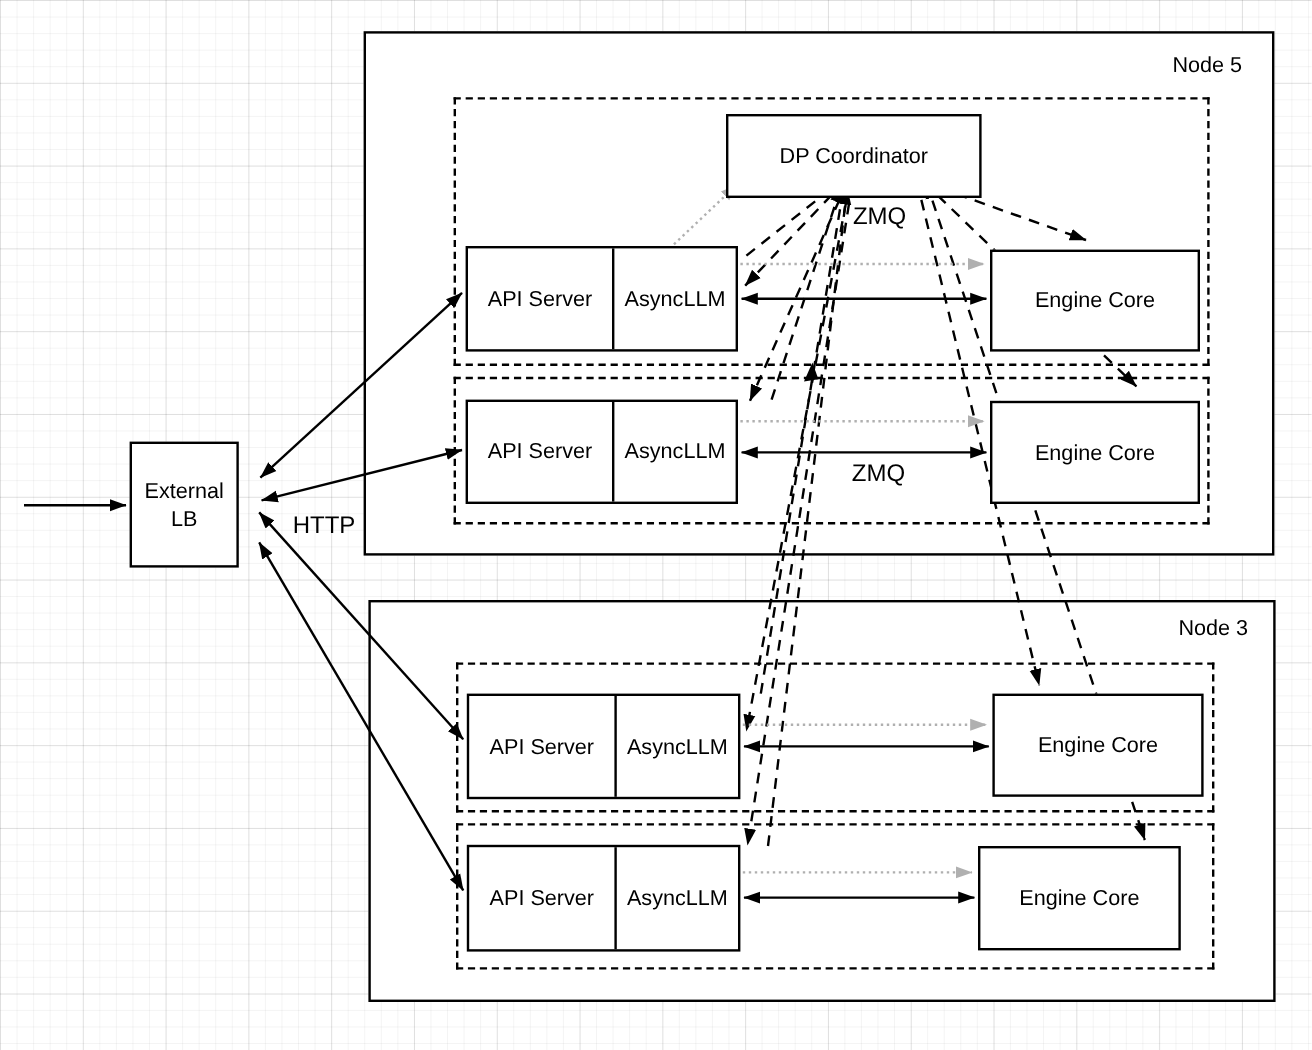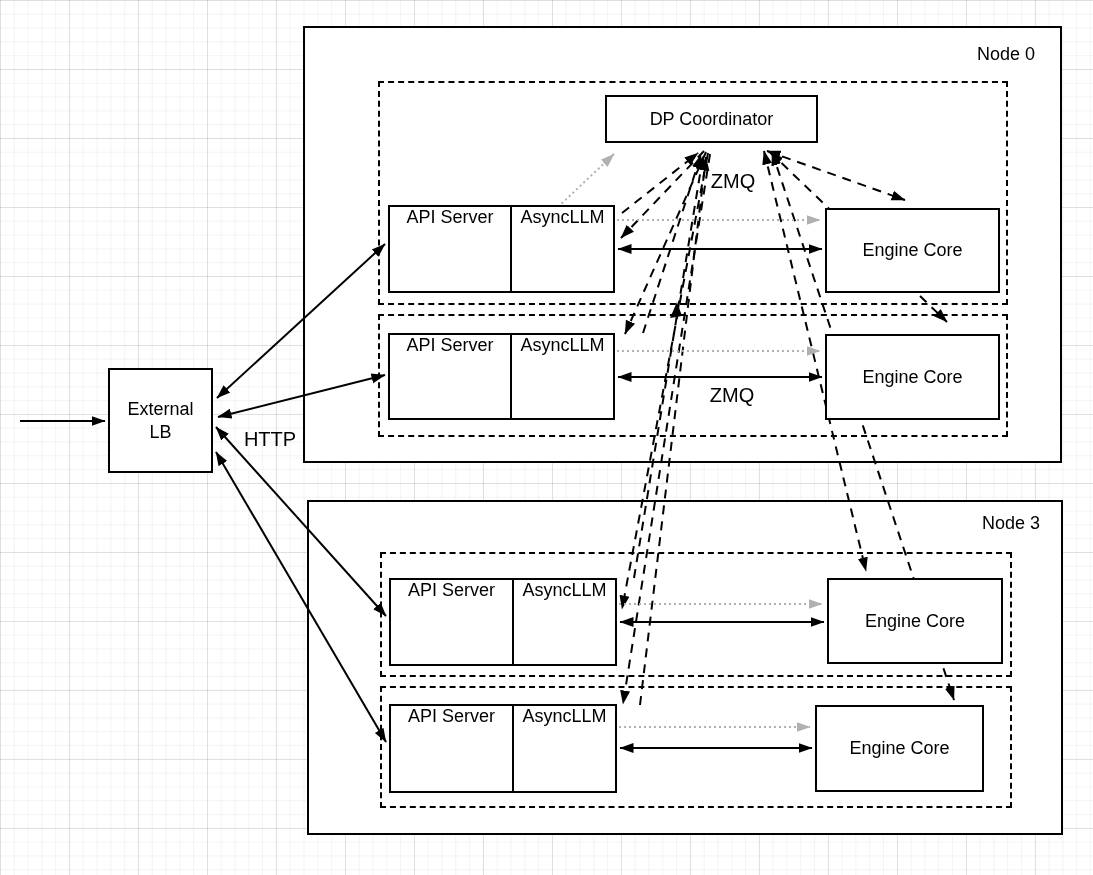"Node 0" div.node-label { text: 0 -> 5 }
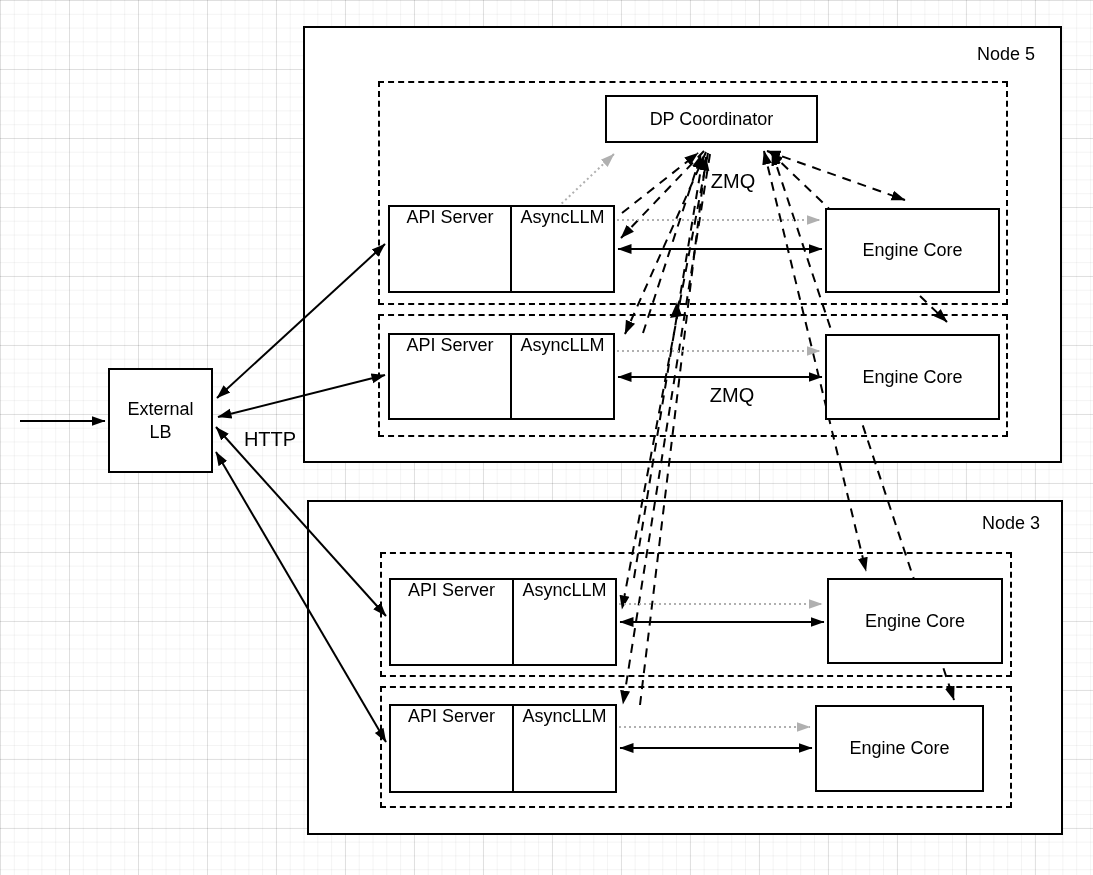"DP Coordinator" div.box { height: 48px -> 70px }
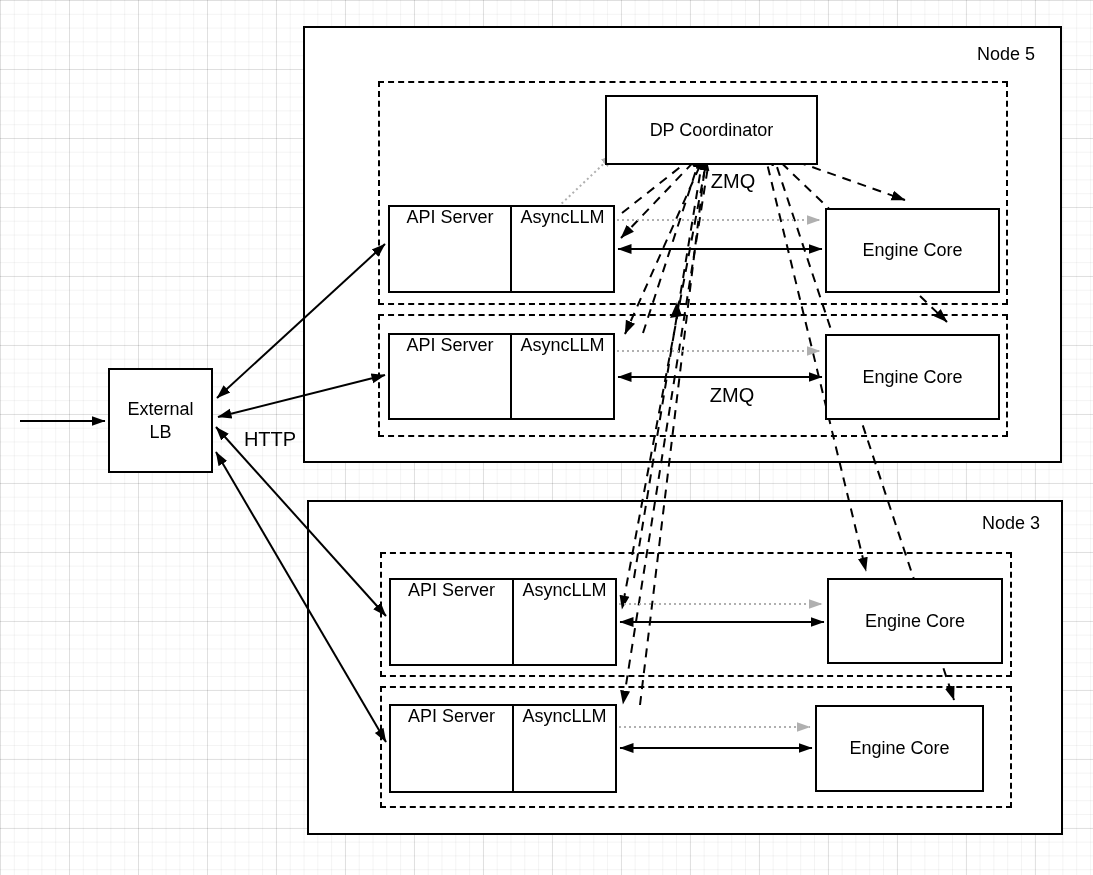"API Server" .pair .cell { align-items: flex-start -> center }
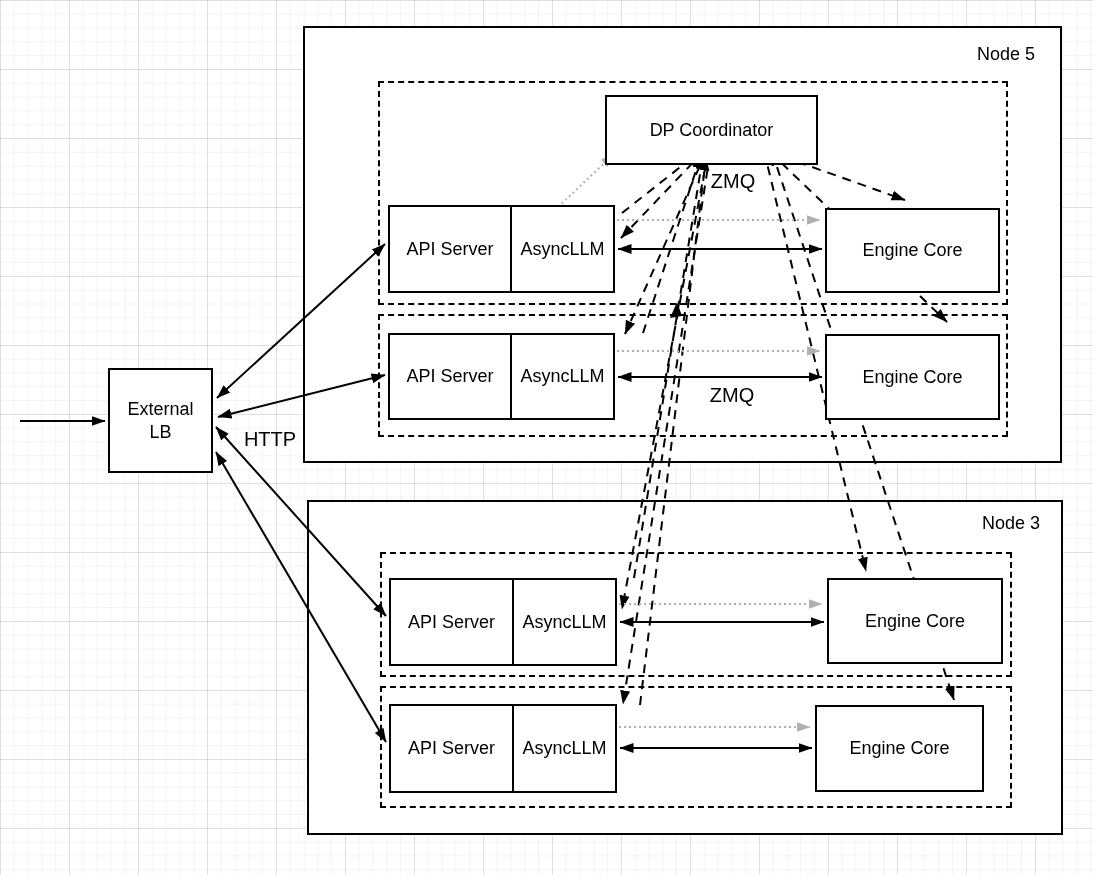"External LB" div.box { width: 105px -> 91px }
